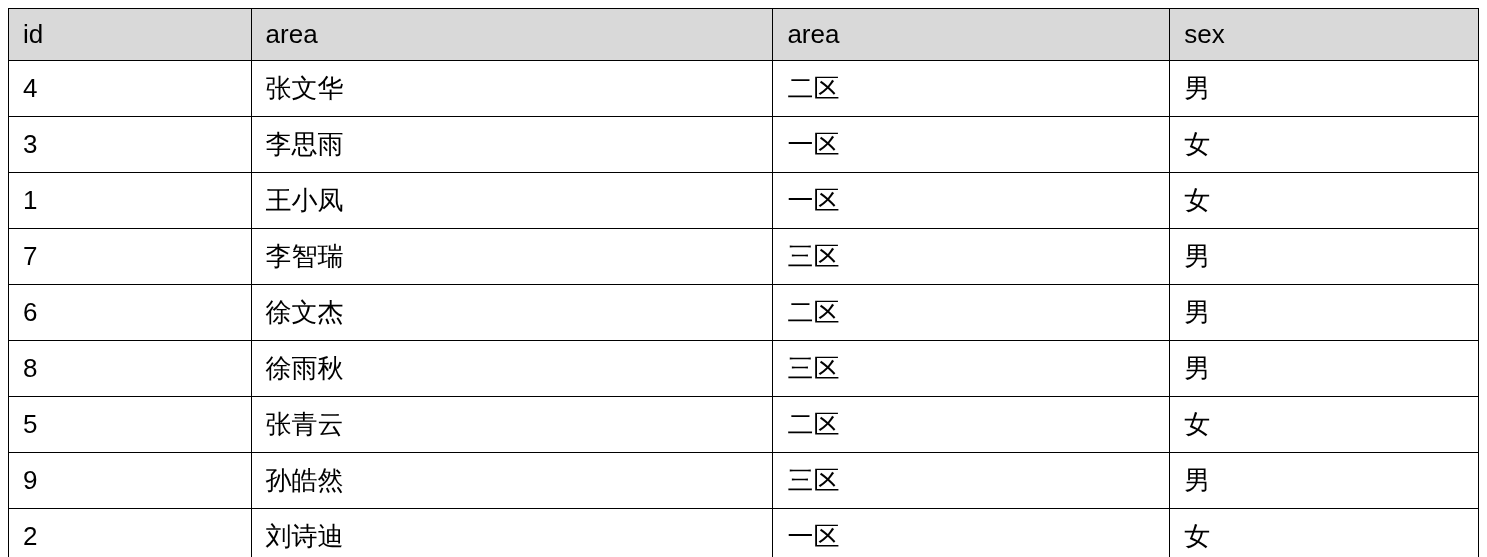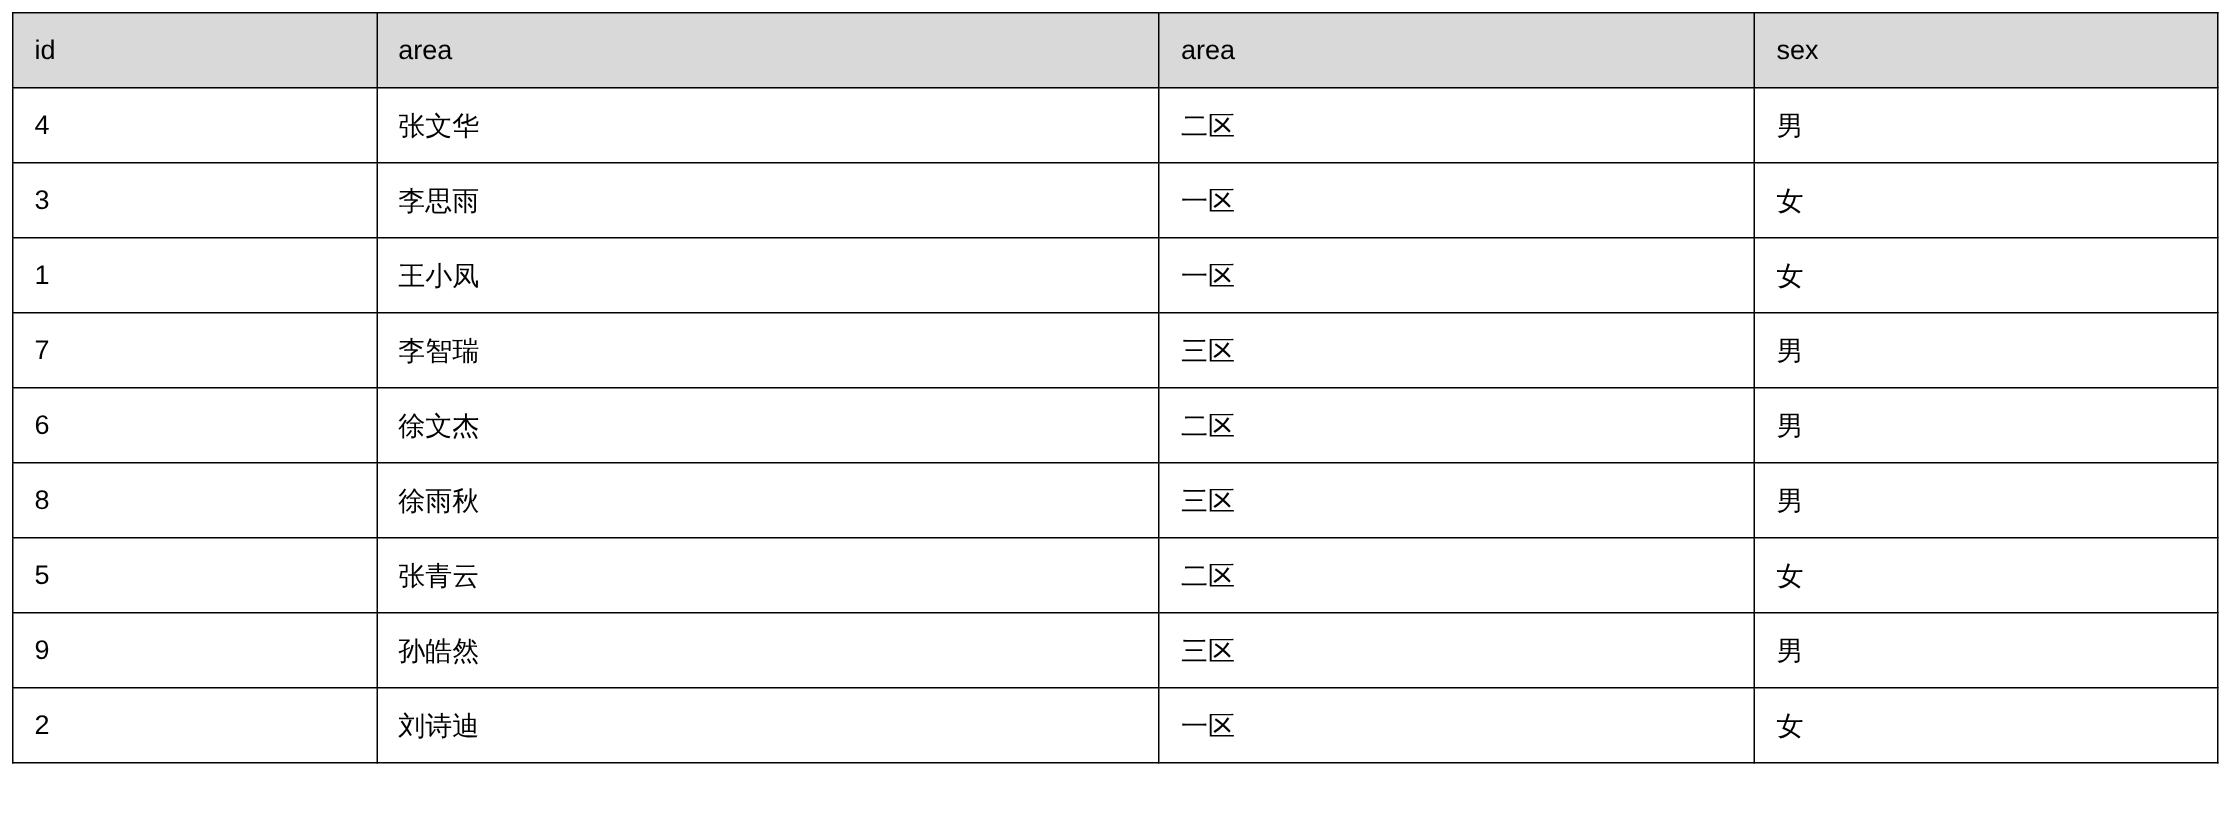"id" th, td { font-size: 18px -> 26px }
